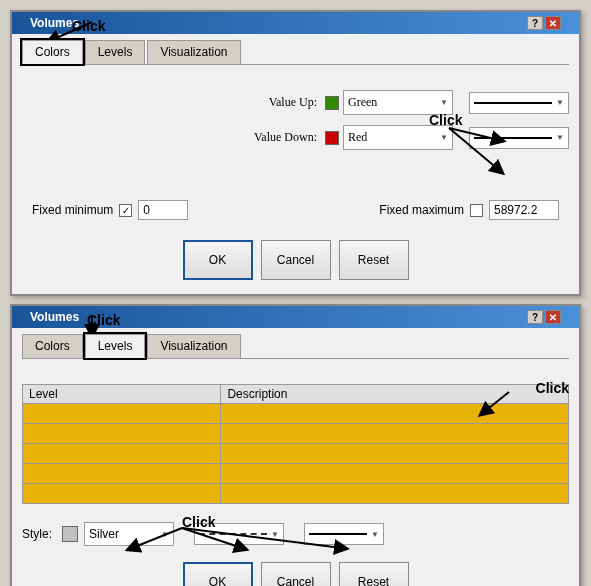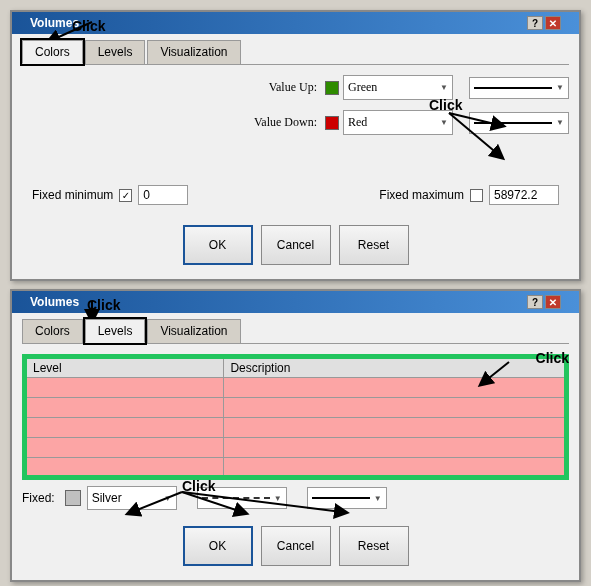"Colors" .tabs { margin-bottom: 10px -> 25px }
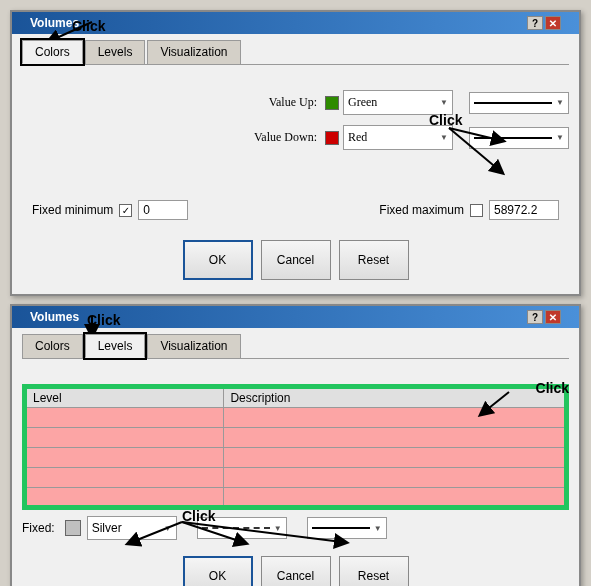"Level" .levels-table { background: #fca5a5 -> #eab308; border: 5px solid #22c55e -> 1px solid #22c55e; margin-bottom: 0 -> 12px }
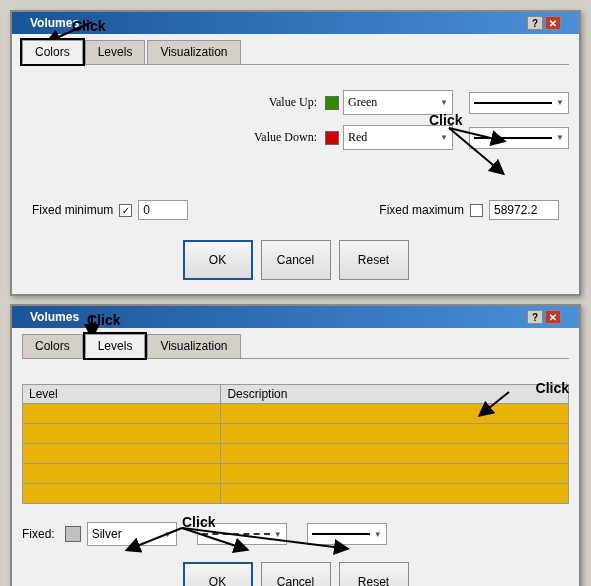"Fixed:" label { text: Fixed -> Style }
